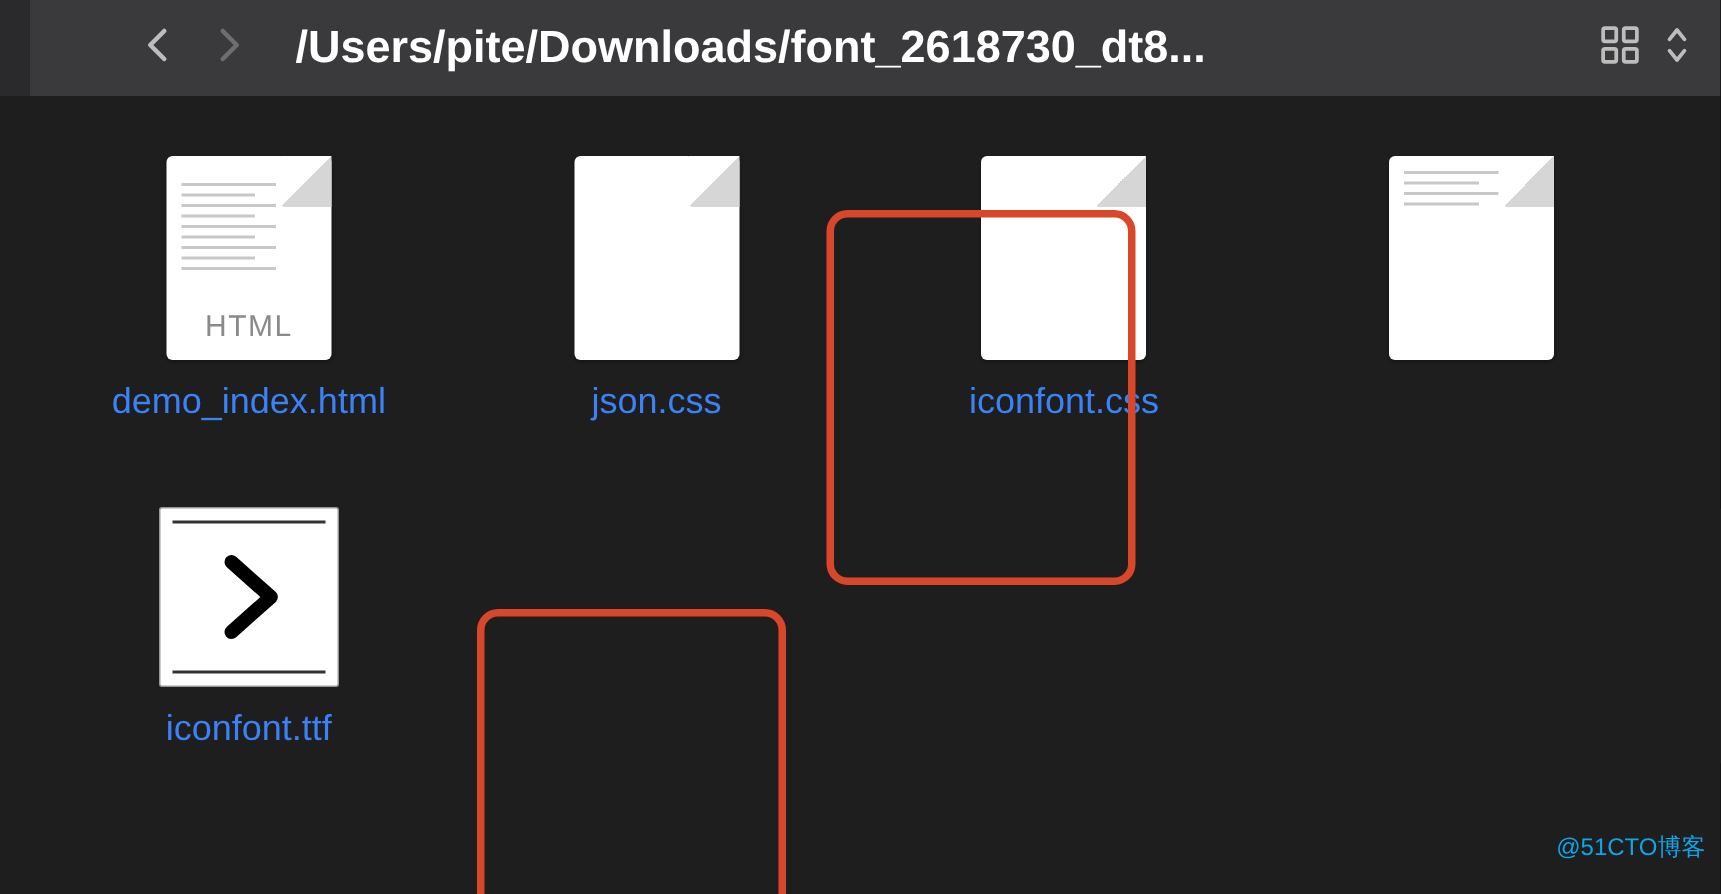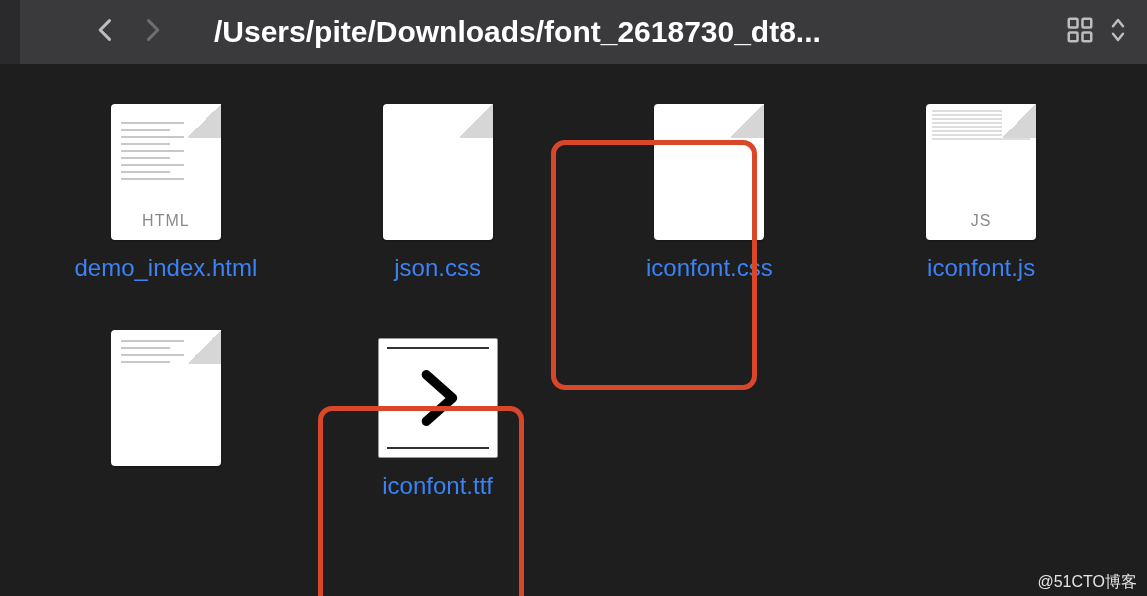"/Users/pite/Downloads/font_2618730_dt8.." .titlebar { gap: 20px -> 3px }
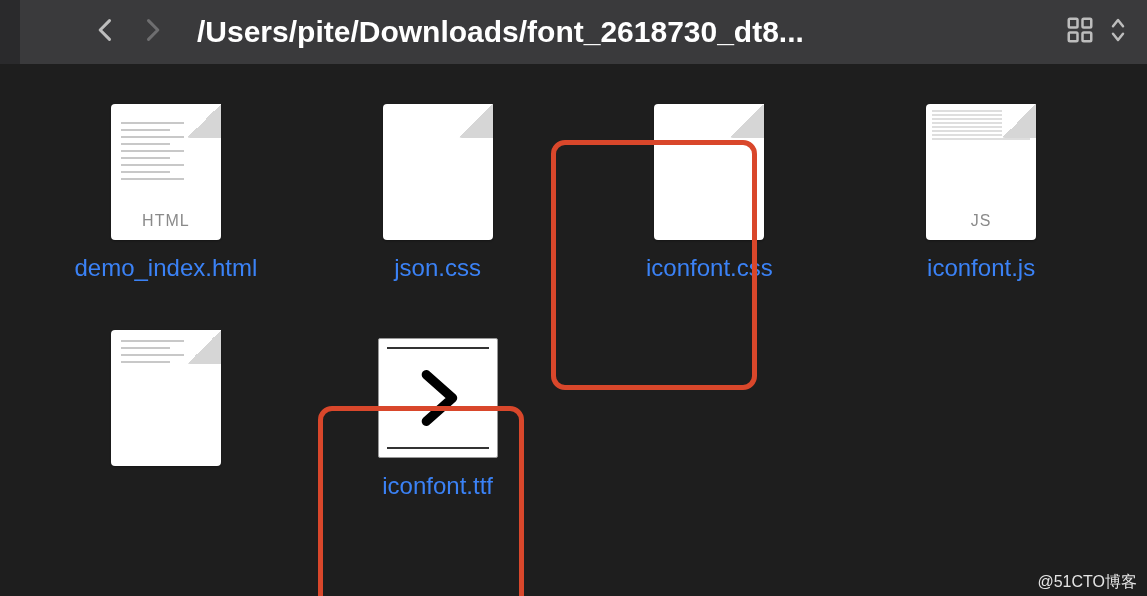"HTML" .badge { font-size: 16px -> 20px }
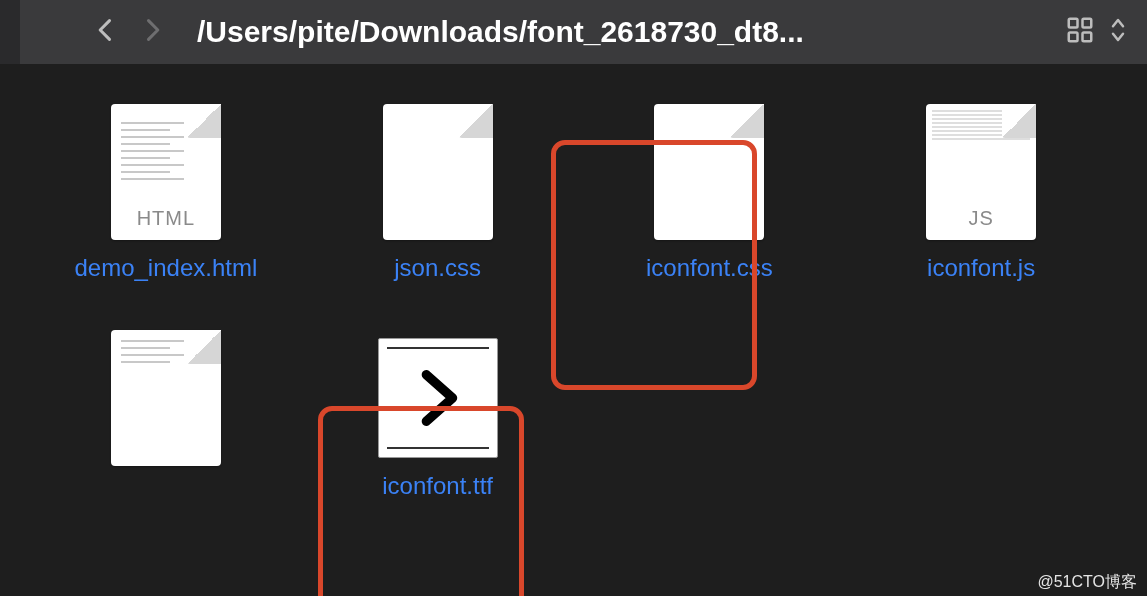"JS" div.file { html: <div> <div> <div> <div></div> <div>JS</div> </div> </div> <div>iconfont.js</div> </div> -> none }
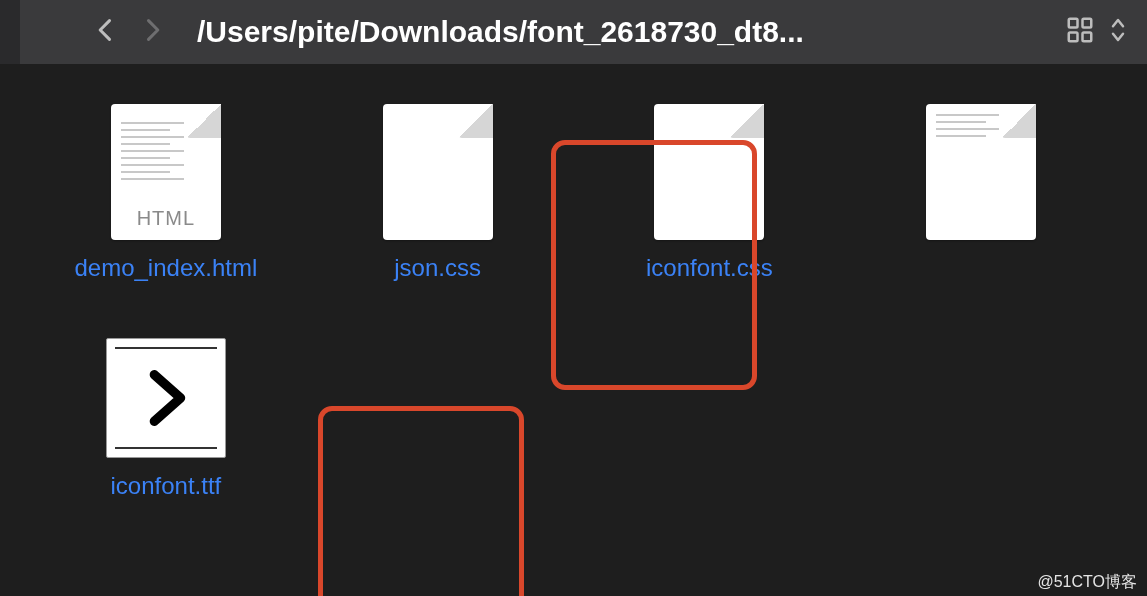"@51CTO博客" .watermark { bottom: 3px -> 20px; color: #e5e5e5 -> #0ea5e9 }
